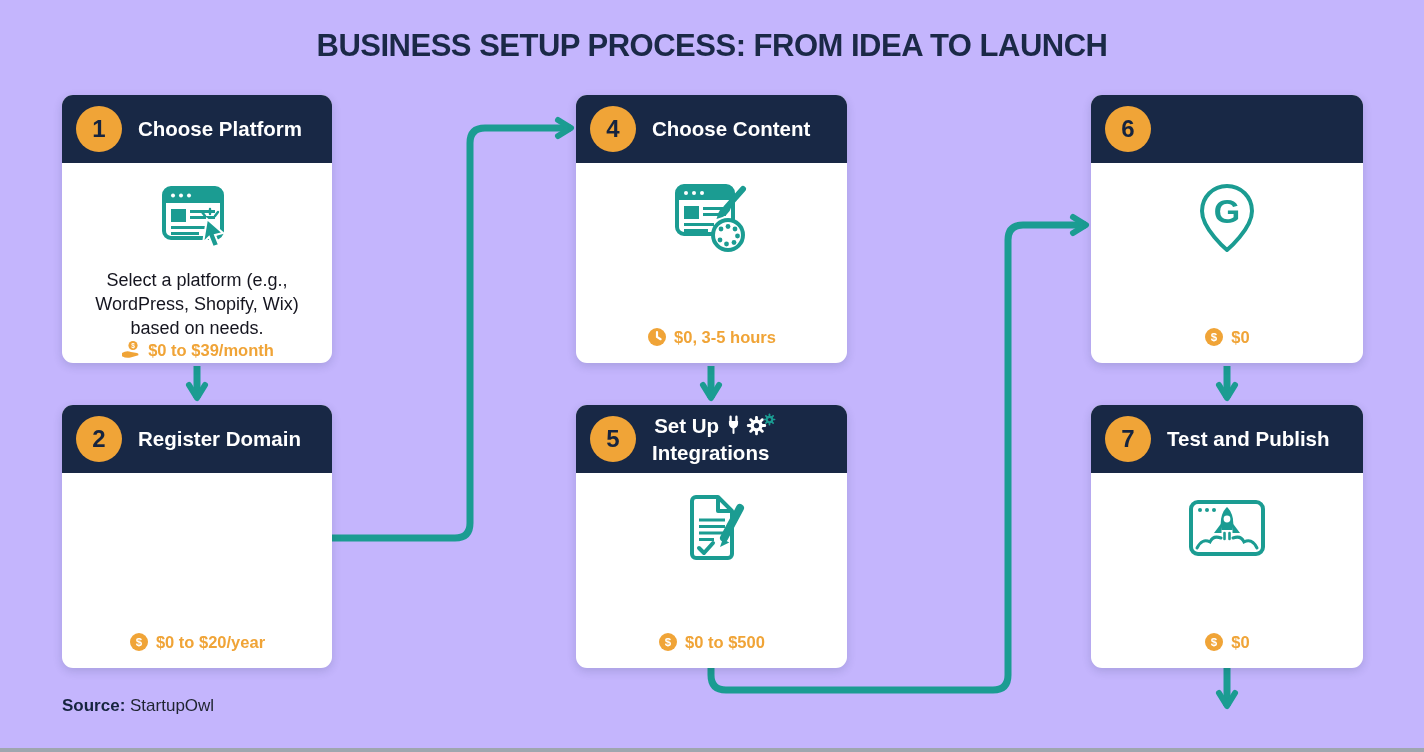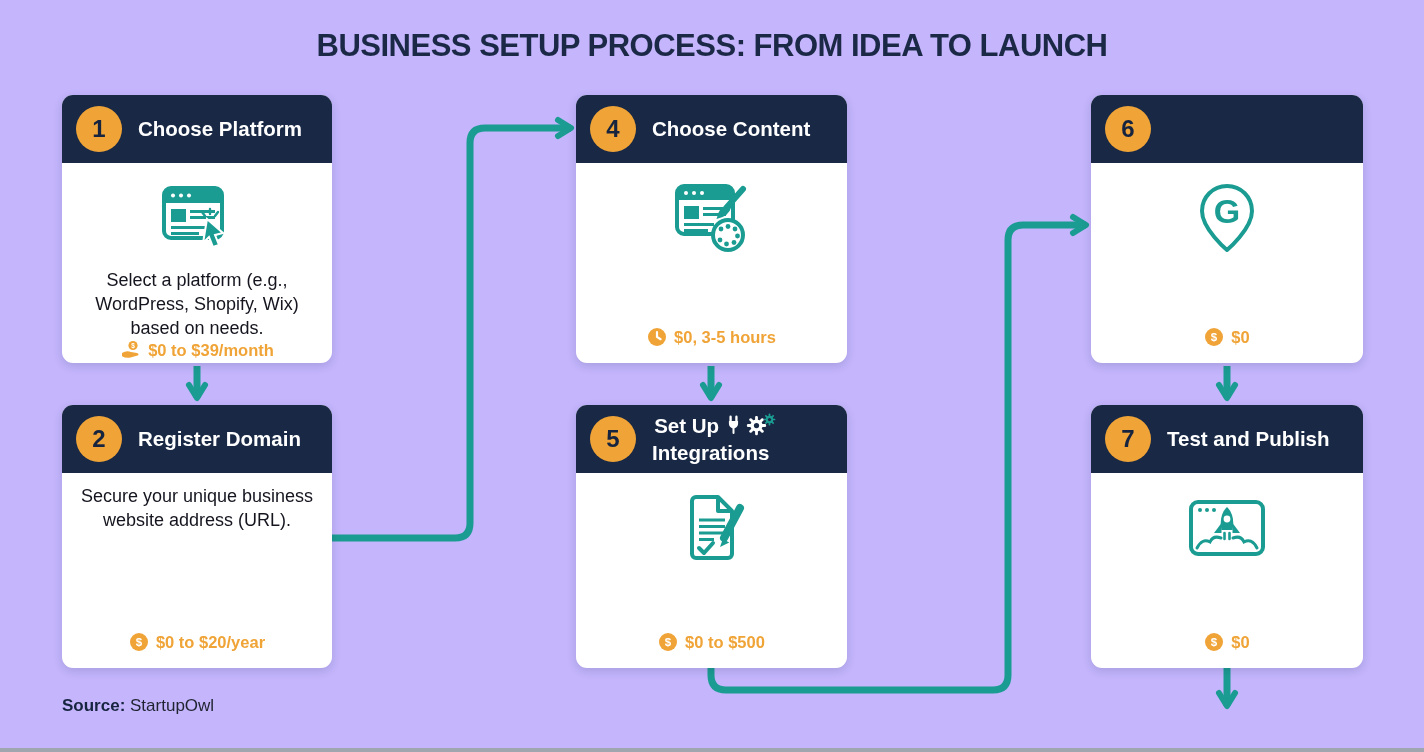"Secure your unique business website" div.desc { html: <div>Secure your unique business website address (URL).</div> -> none }
